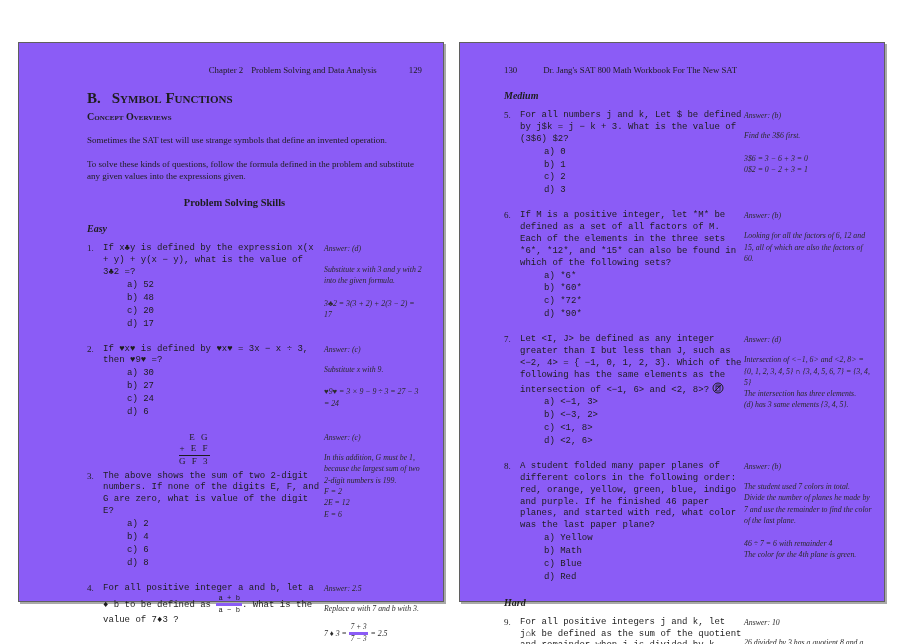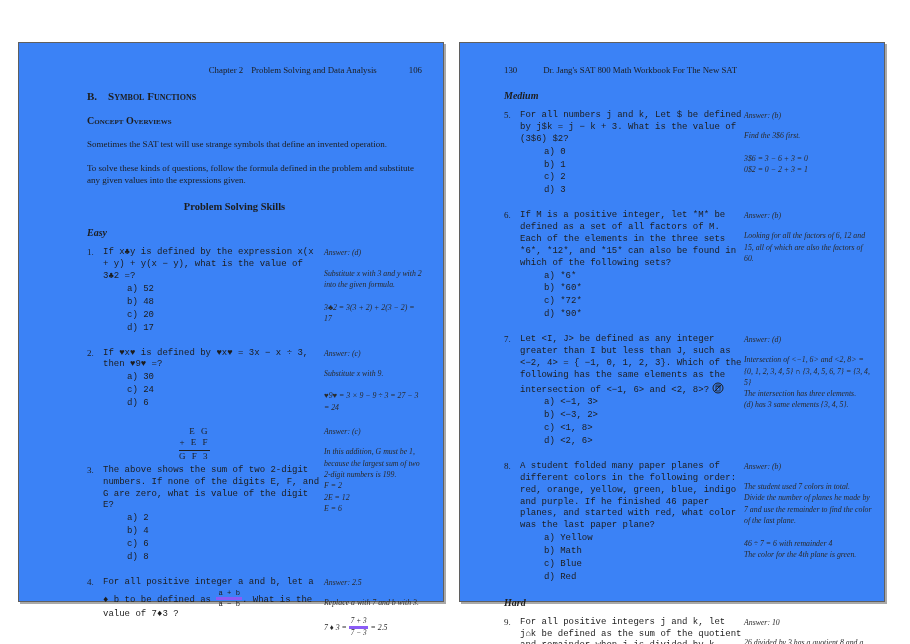"Chapter 2" .pg { background: #3b82f6 -> #8b5cf6 }
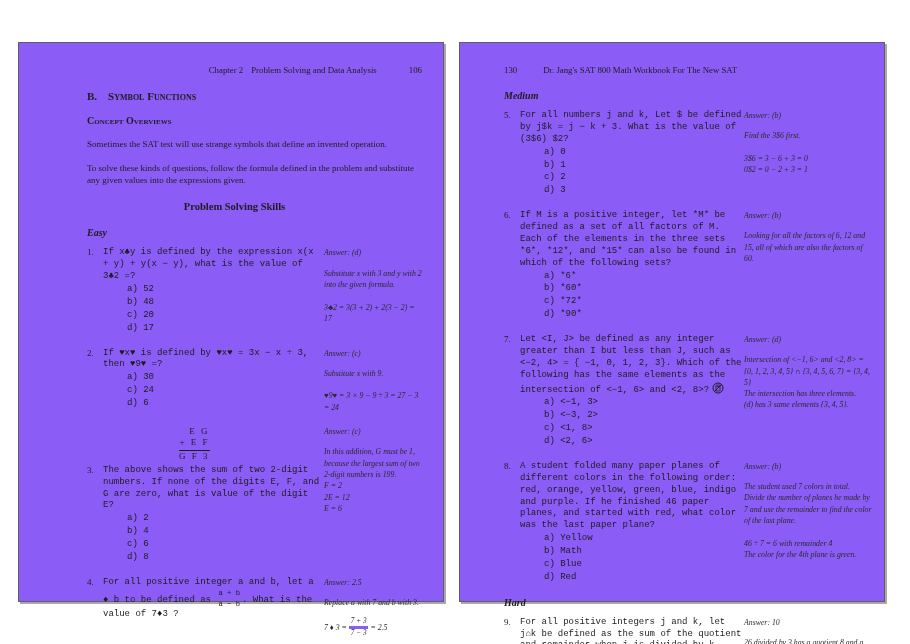"106" span.pgnum { text: 106 -> 129 }
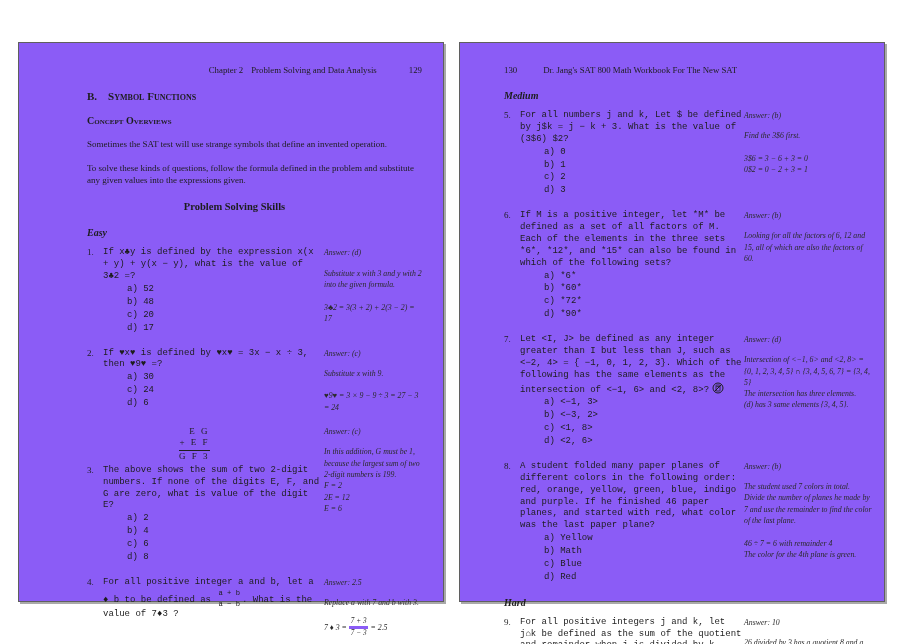"B. Symbol Functions" .sec { font-size: 11px -> 15px; margin-bottom: 13px -> 4px }
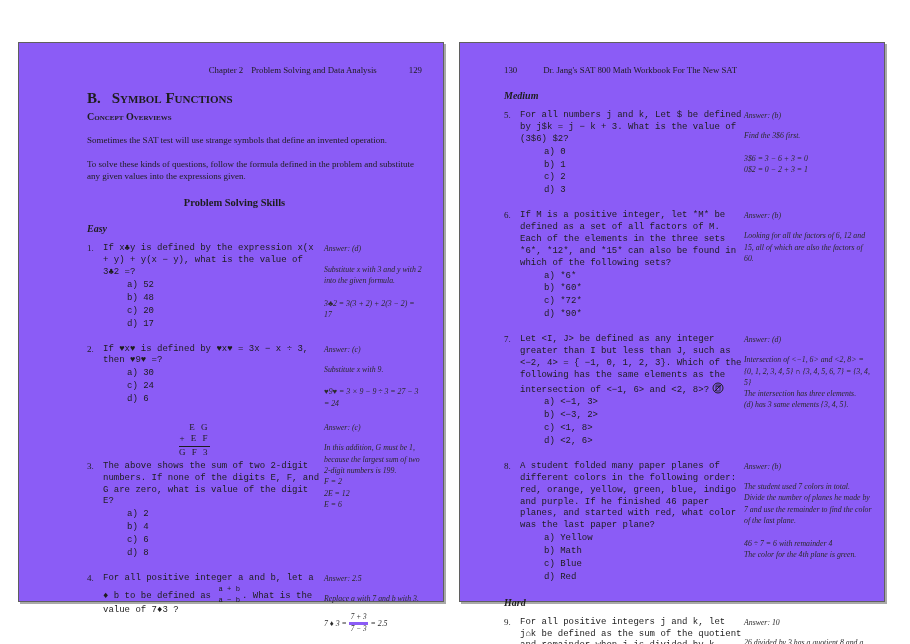"b) 27" div.choice { html: none -> <div>b) 27</div> }
